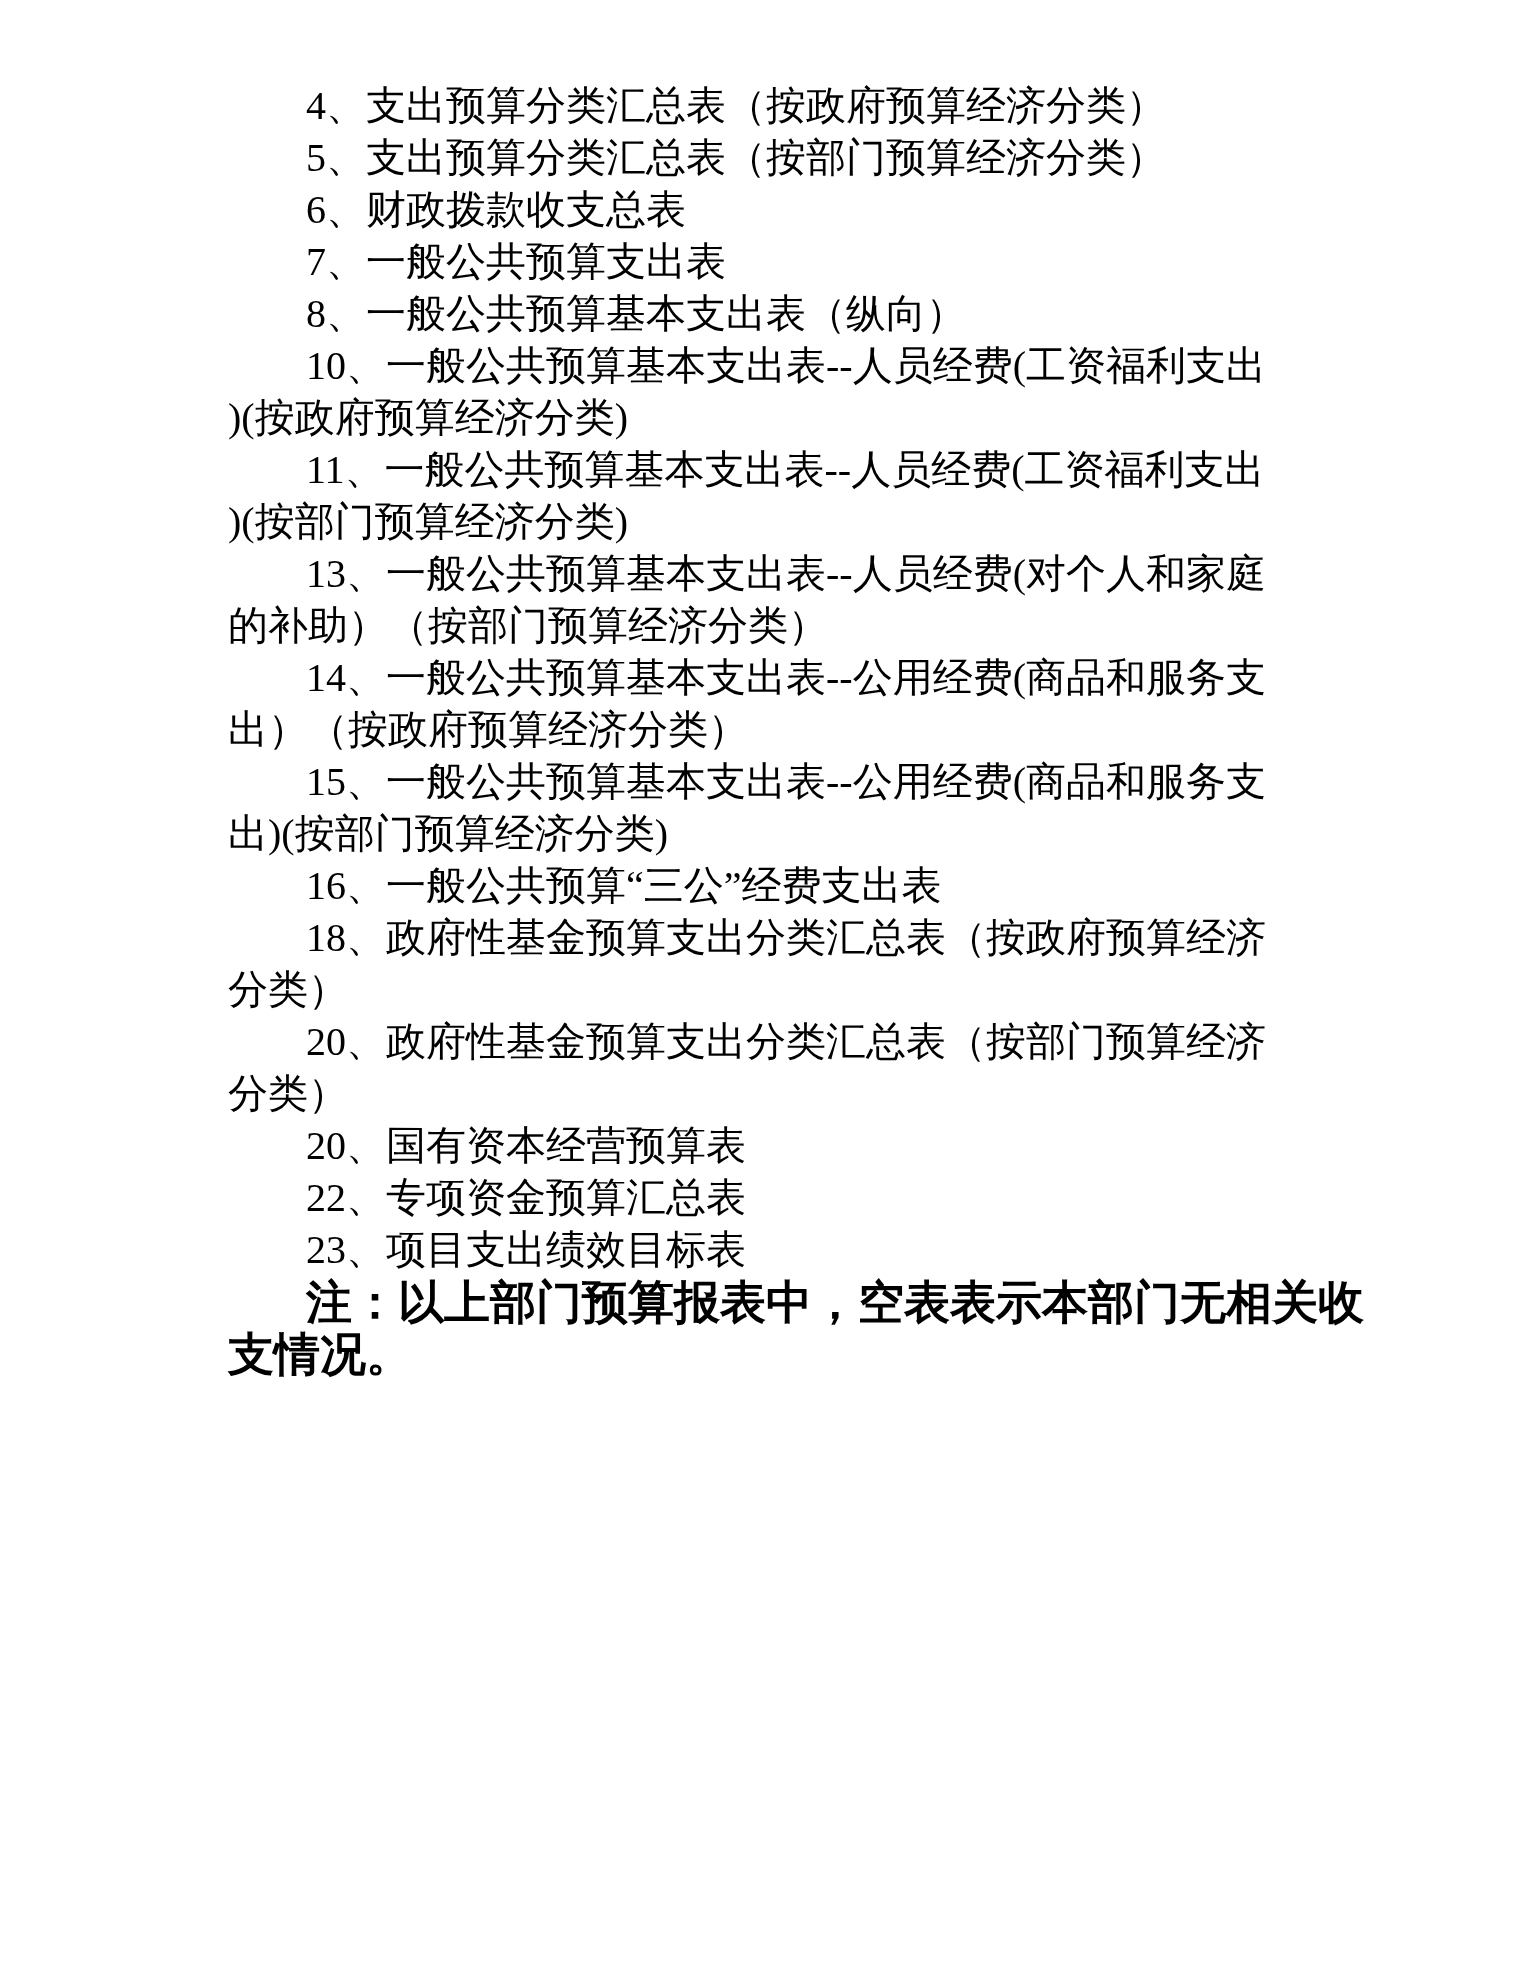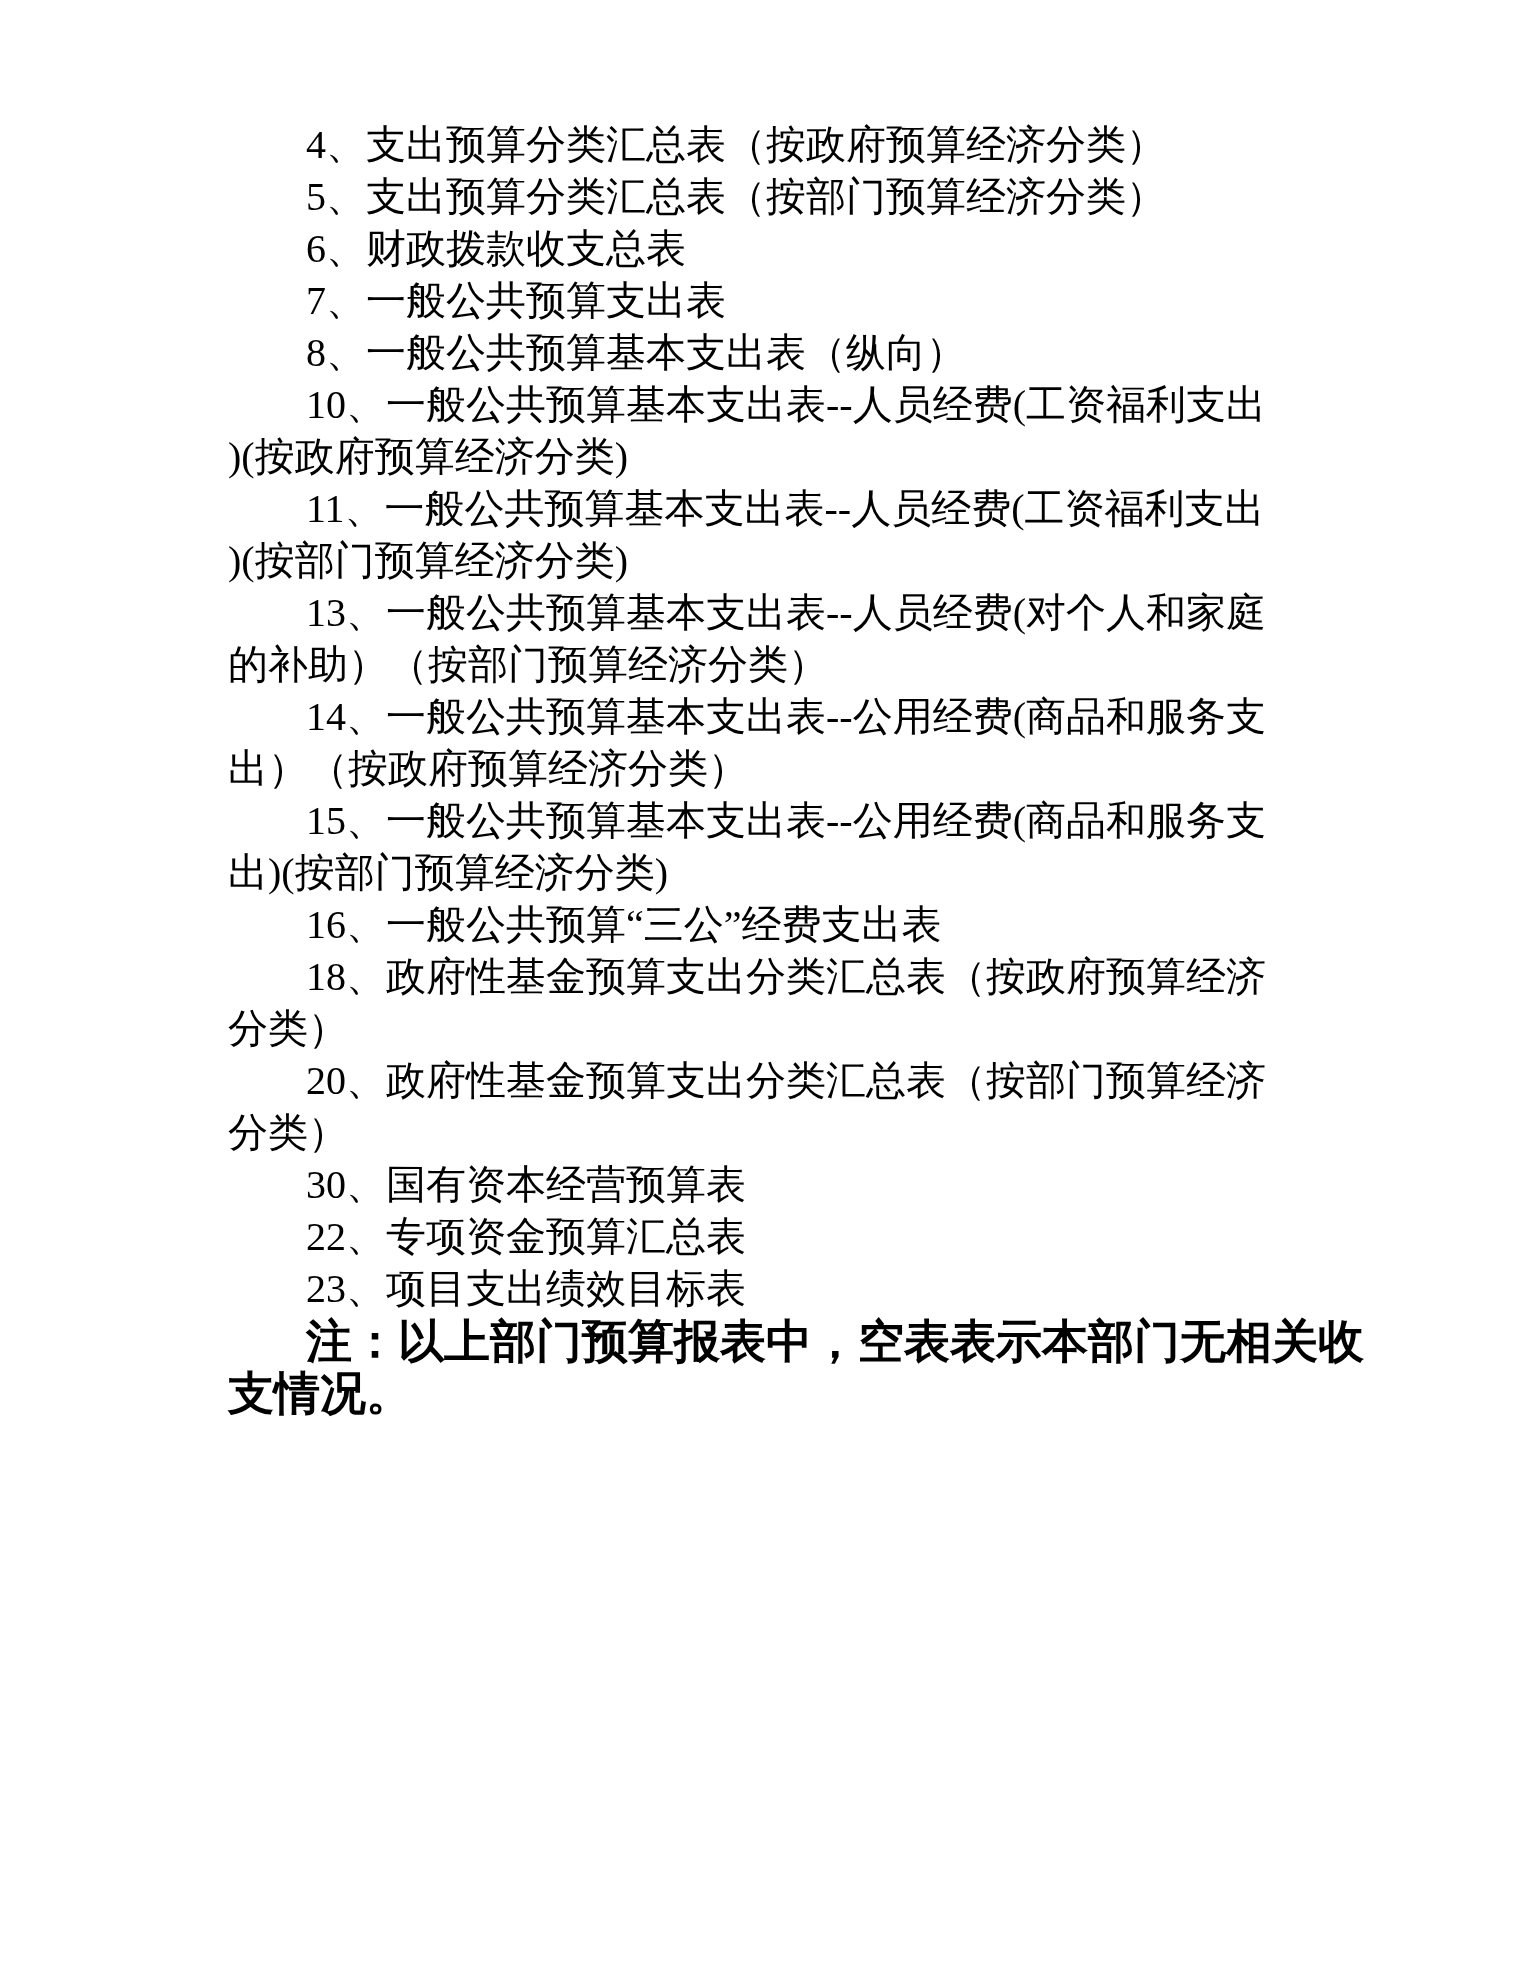"4、支出预算分类汇总表（按政府预算经济分类）" .page { padding: 119px 150px 0 228px -> 80px 150px 0 228px }
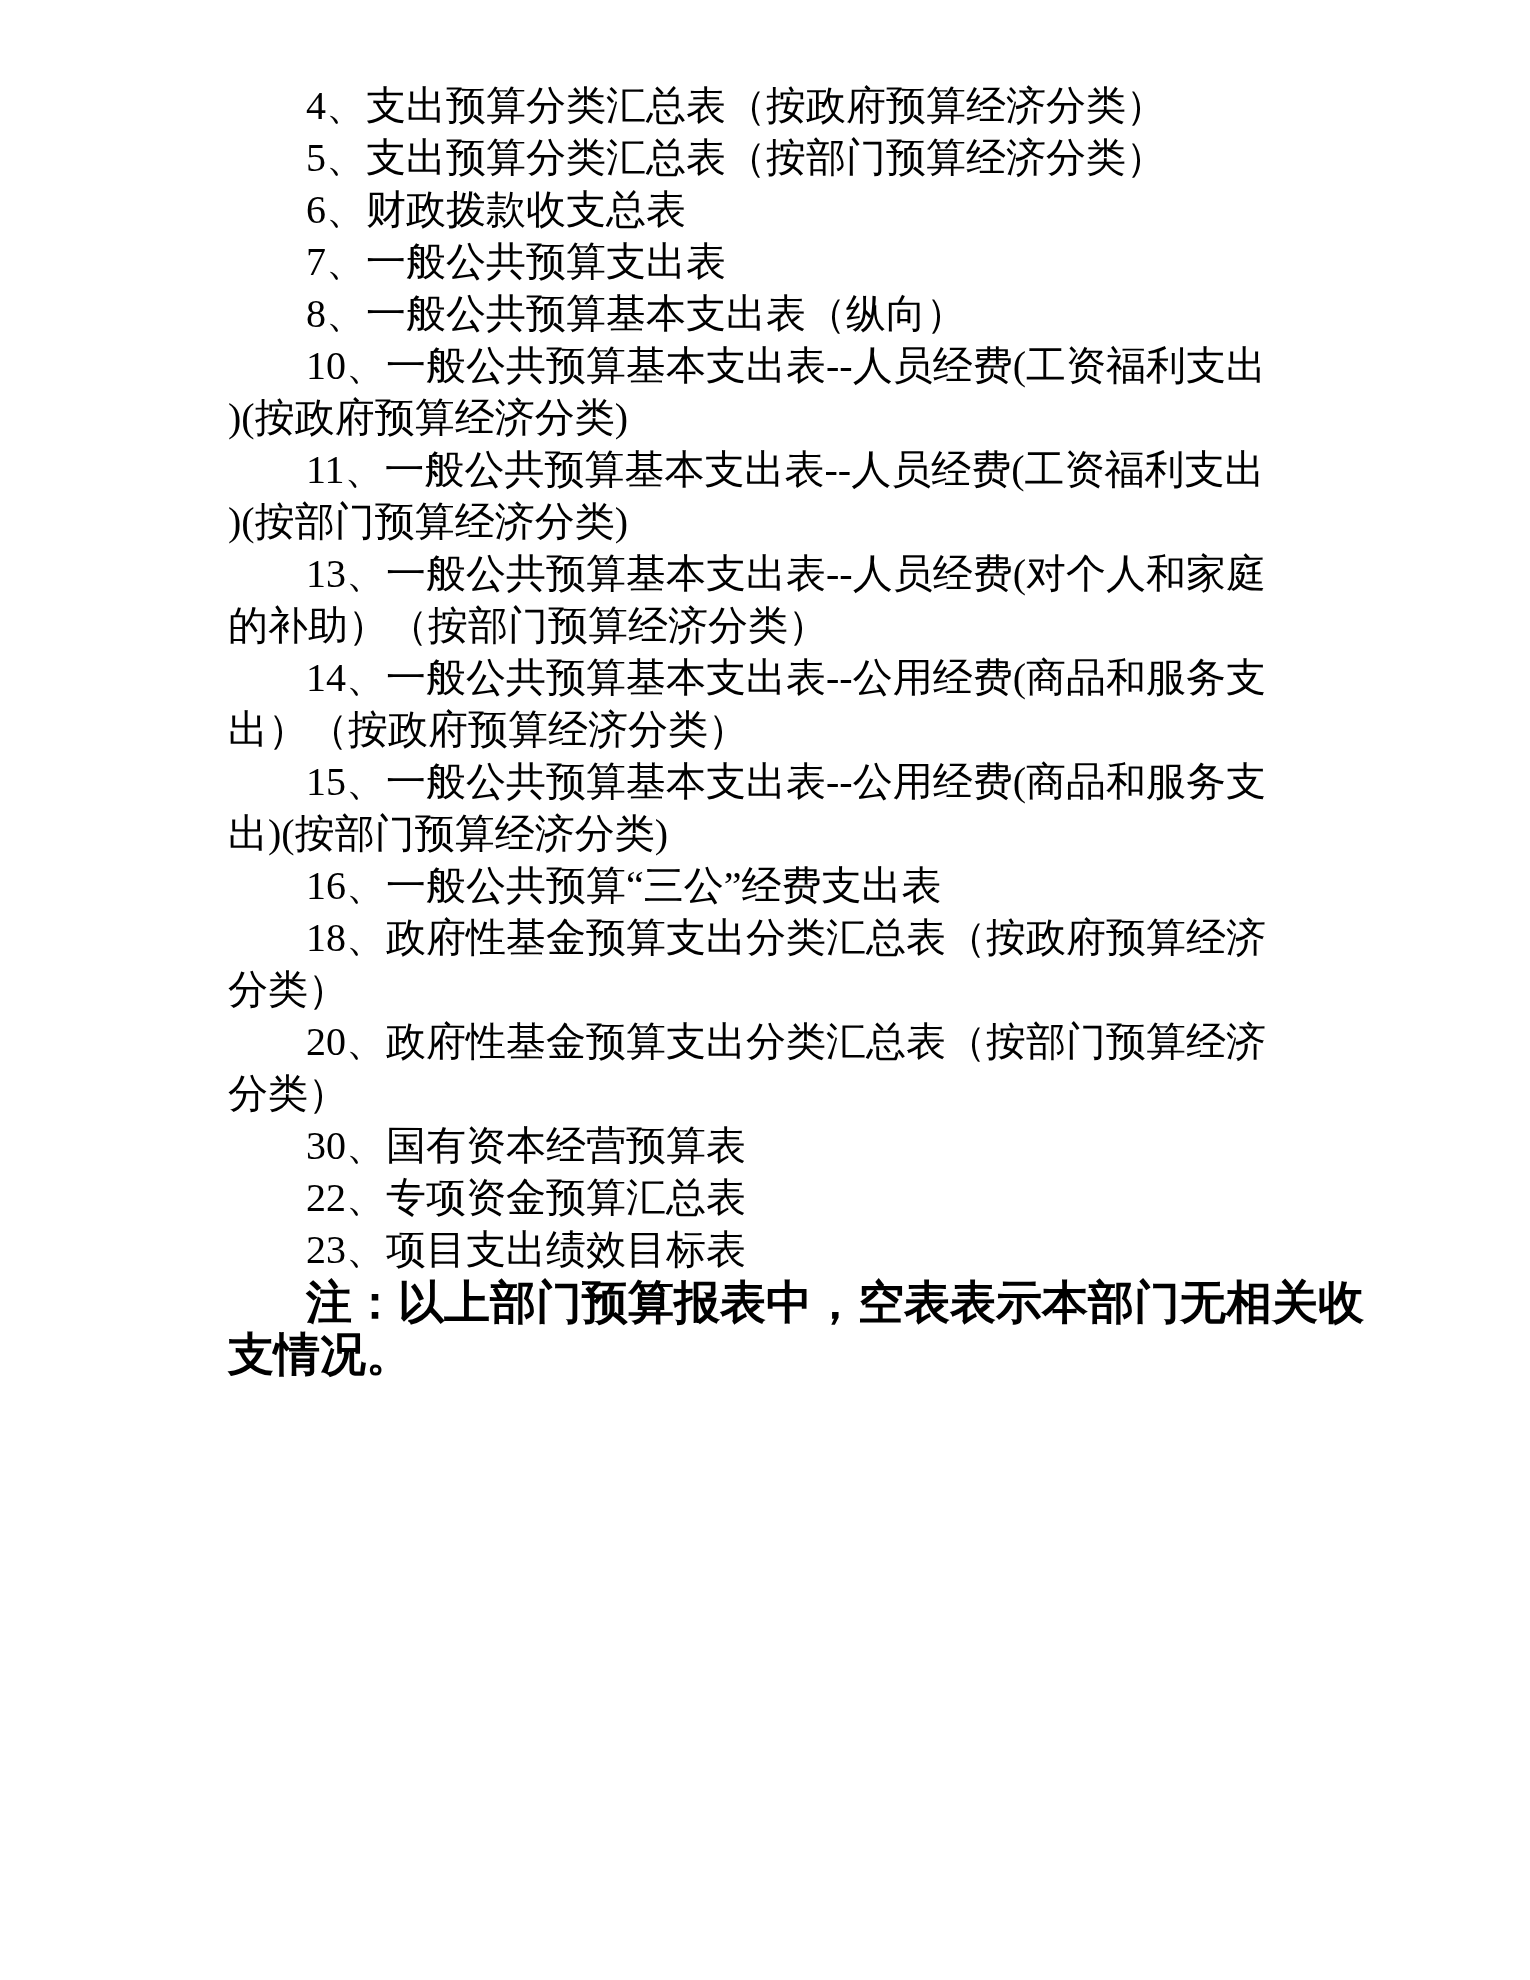"30、国有资本经营预算表" p.doc-line { text: 30 -> 20 }
